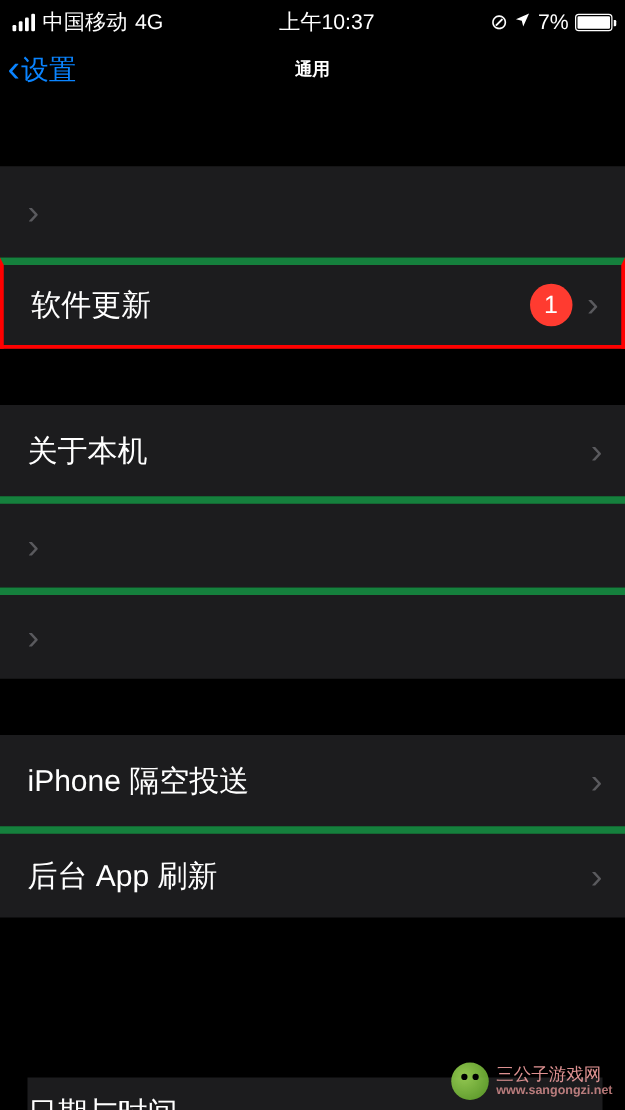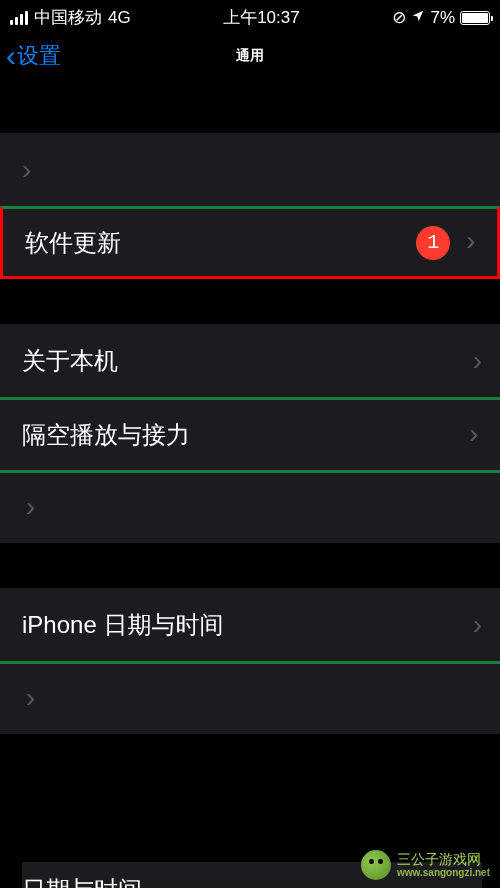"软件更新" .row + .row { border-top: 3px solid #15803d -> 6px solid #15803d; font-family: Liberation Mono, monospace -> none }
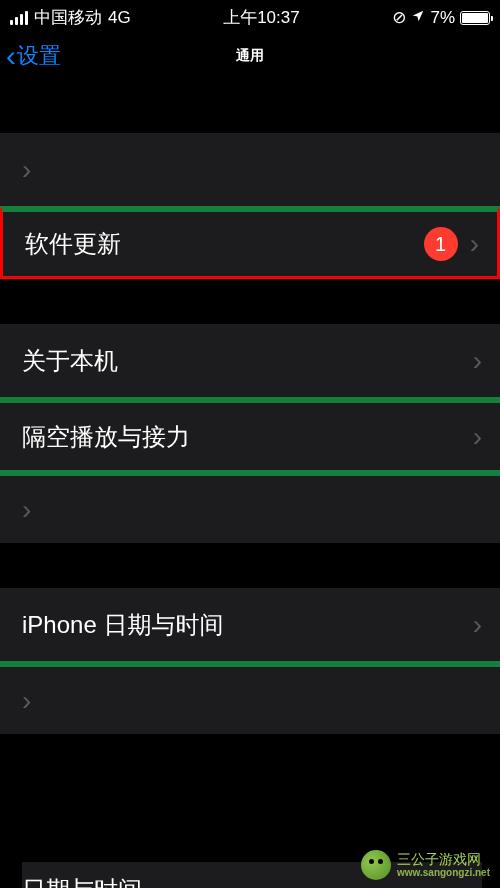"隔空播放与接力" div.row-left { html: <div> <span>隔空播放与接力</span> </div> -> none }
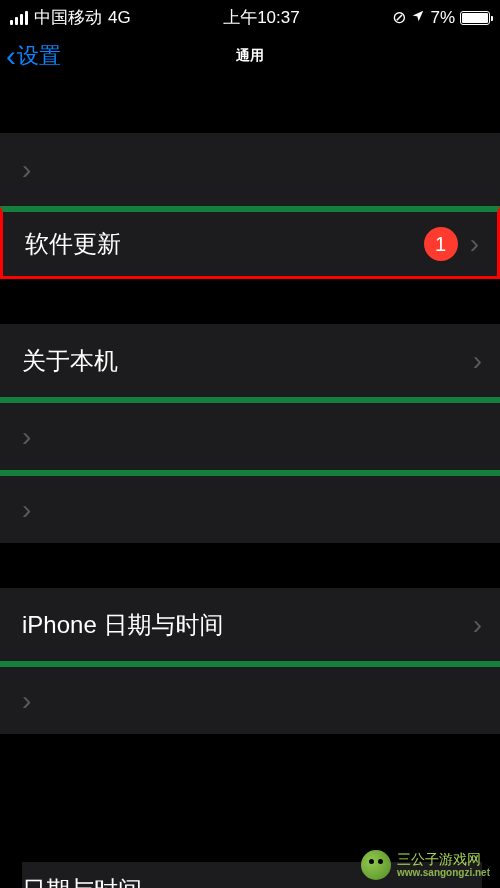"iPhone 日期与时间" span { text: 日期与时间 -> 隔空投送 }
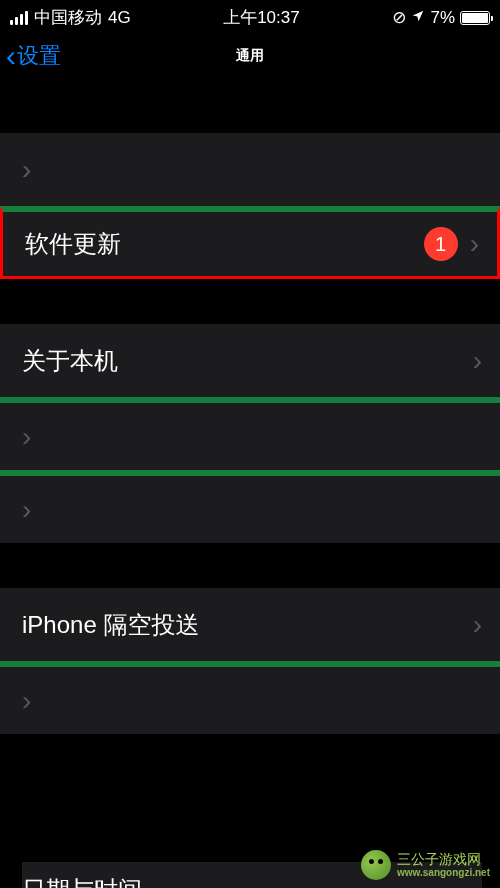"后台 App 刷新" div.row-left { html: none -> <div> <span>后台 App 刷新</span> </div> }
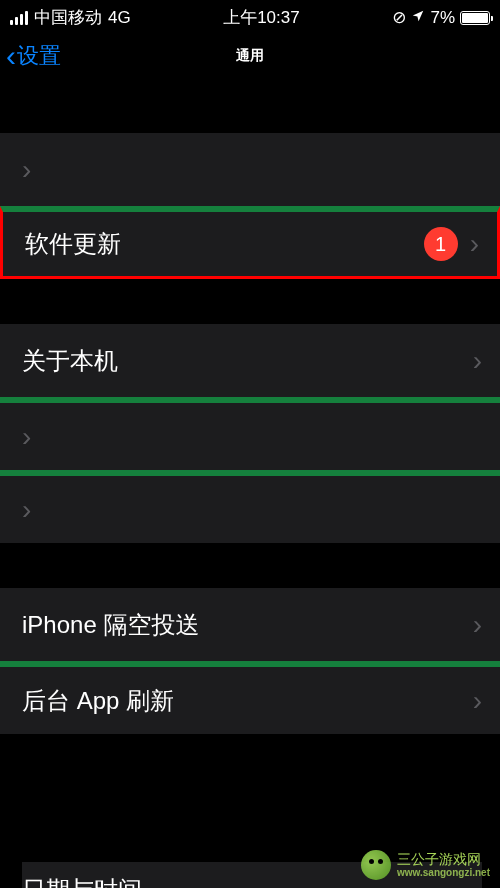"三公子游戏网" .watermark { color: #bef264 -> #fca5a5 }
